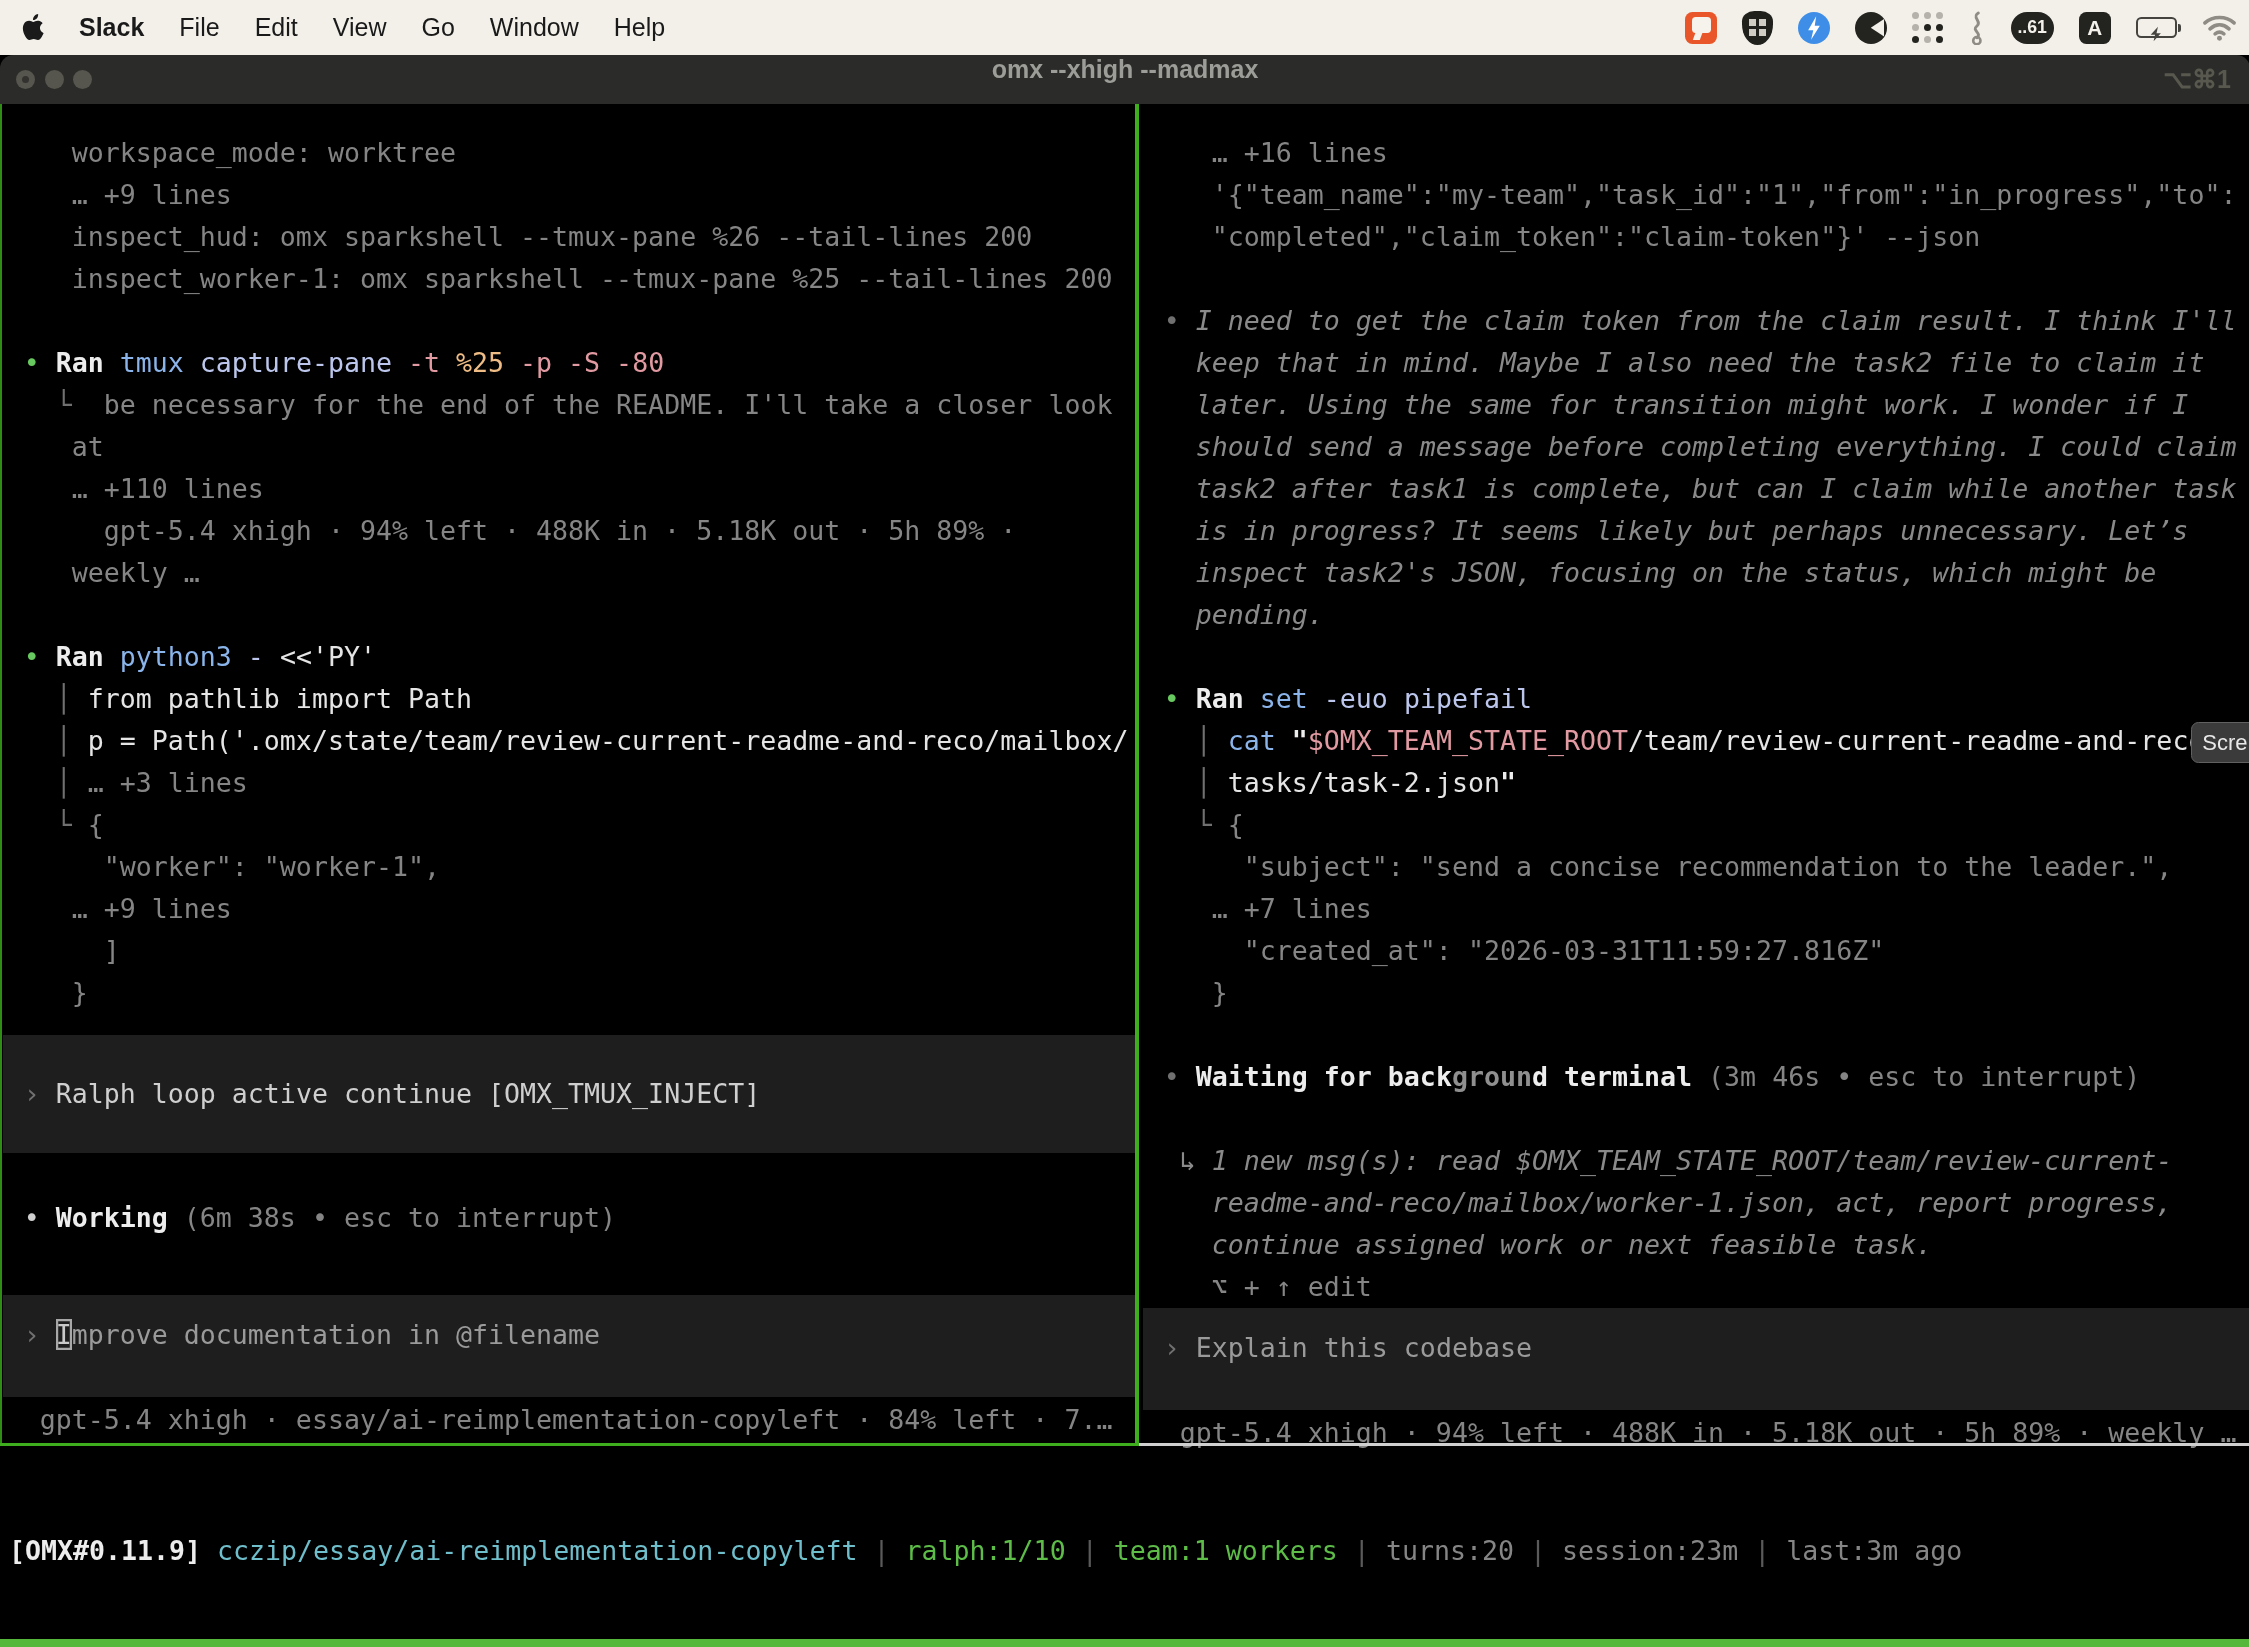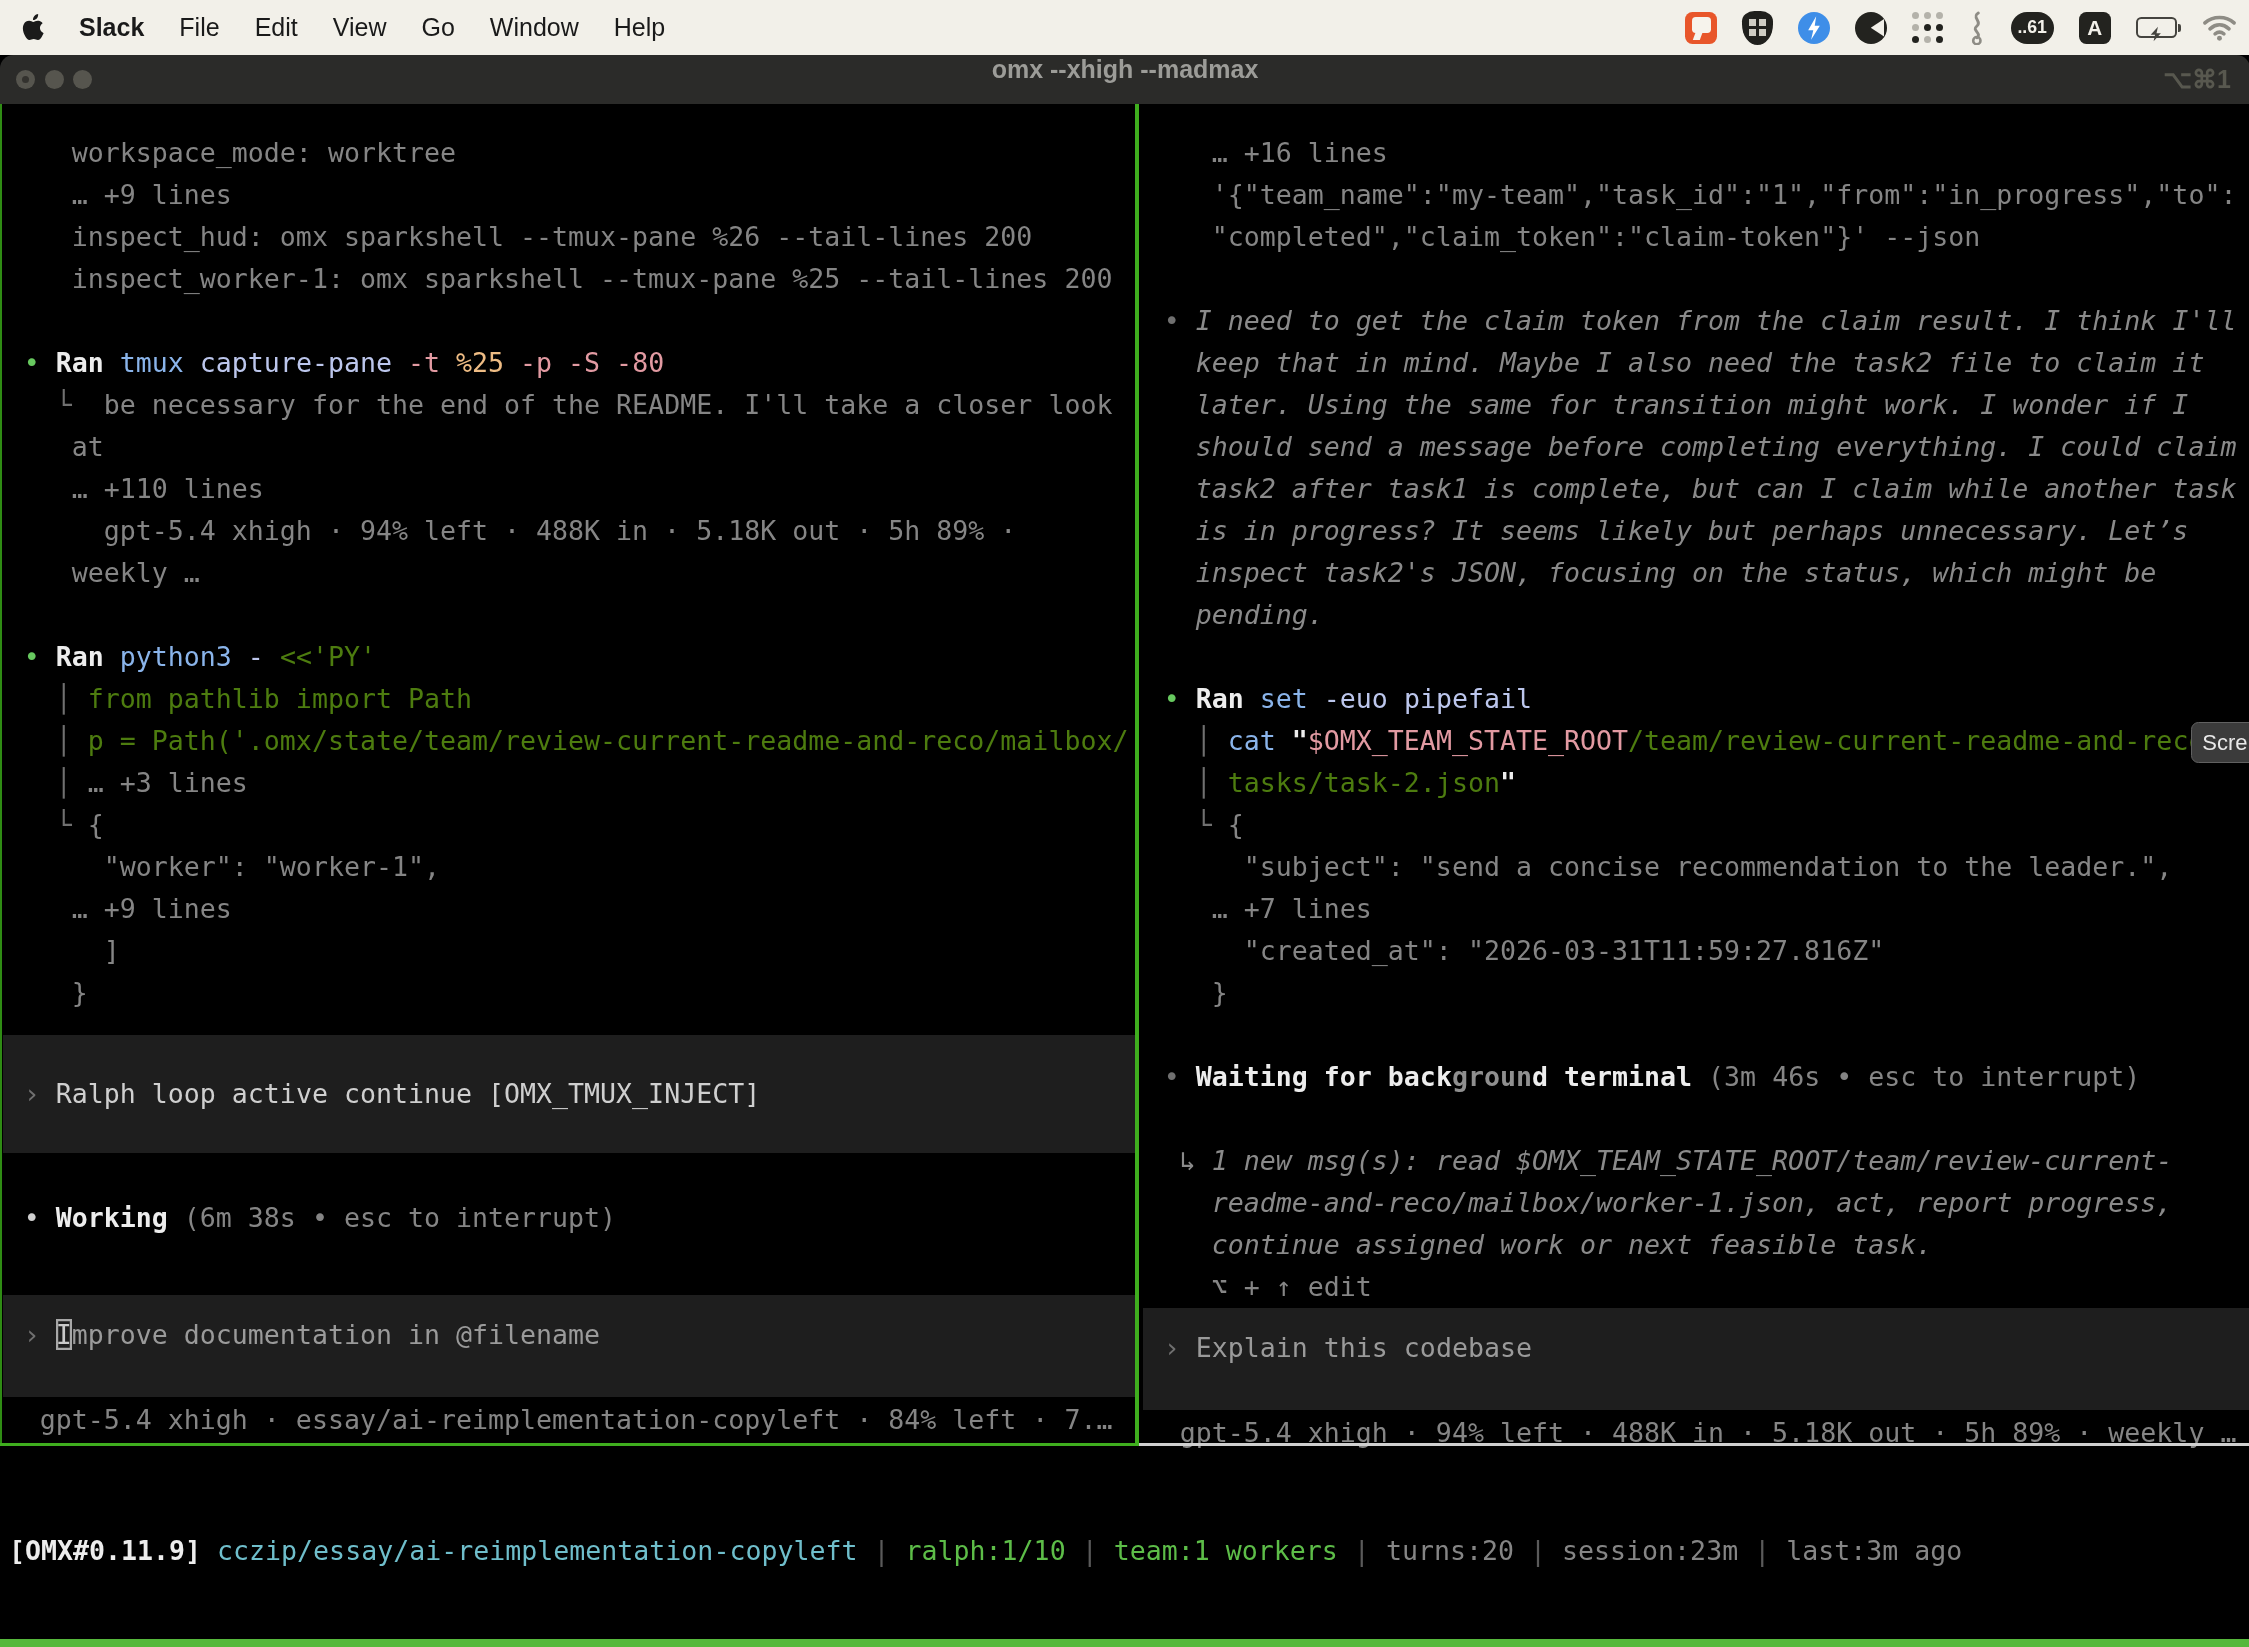"<<'PY'" .s-gn { color: #4d7c0f -> #e5e5e5 }
